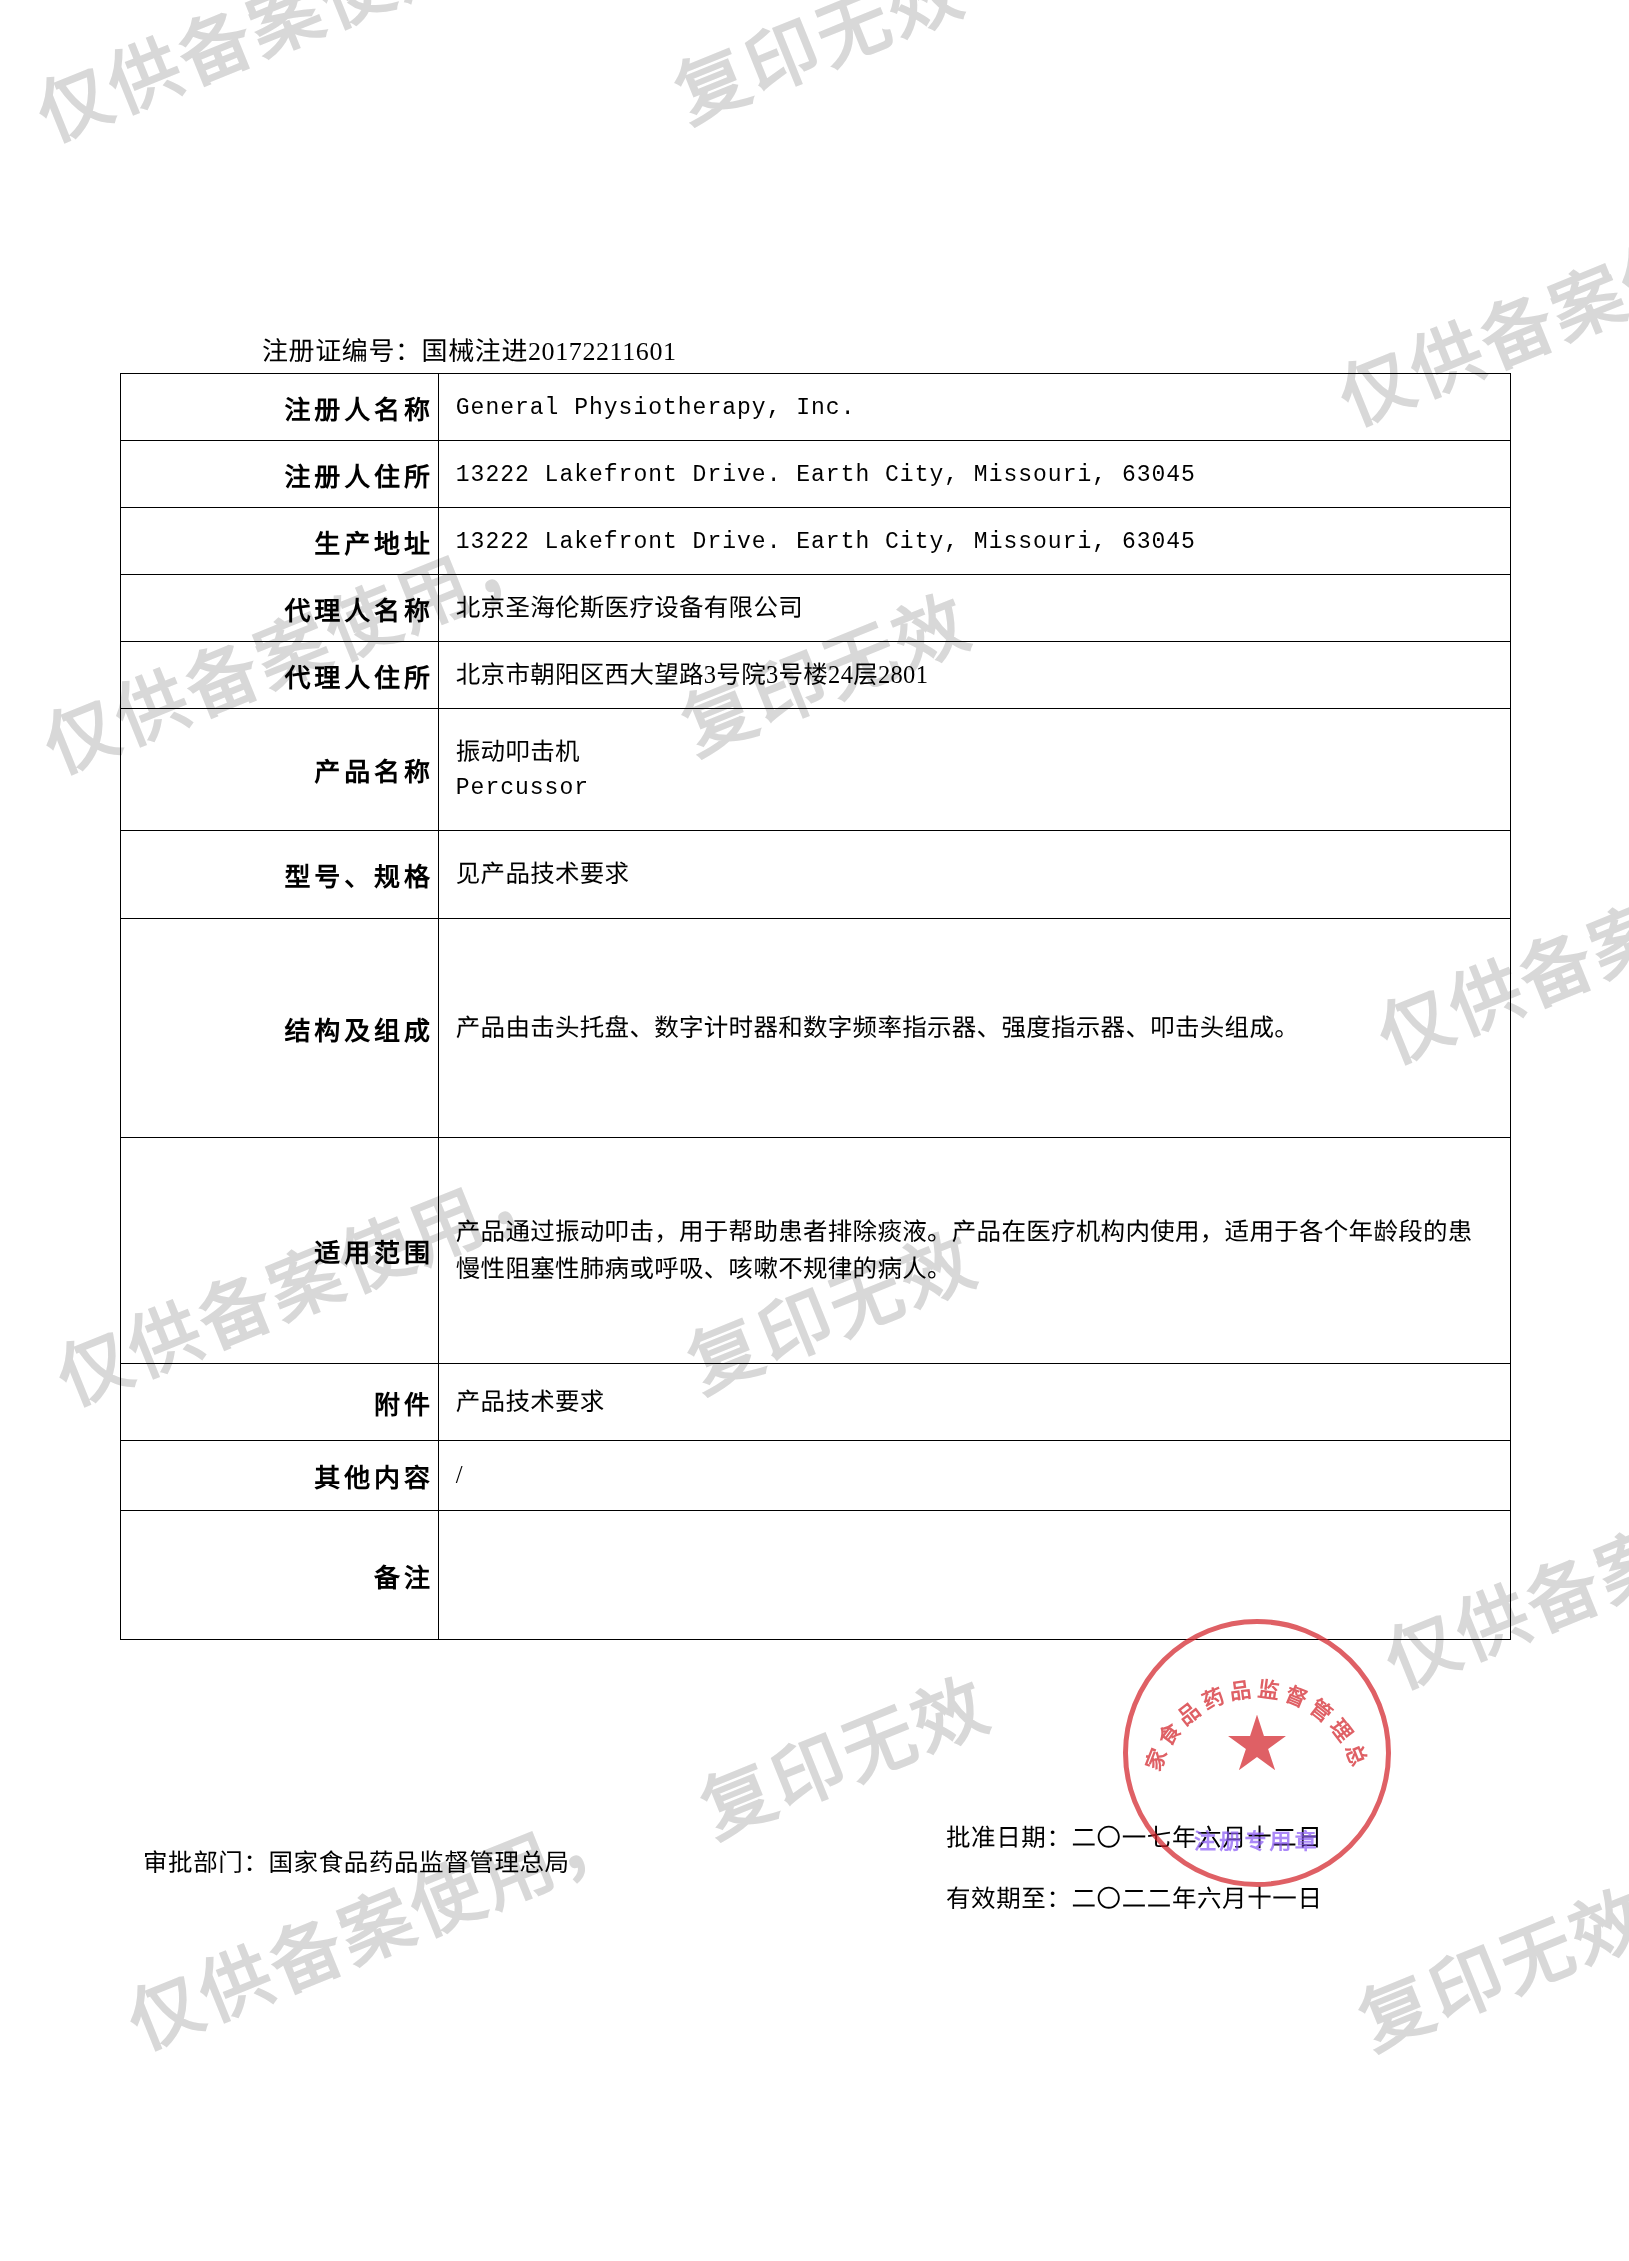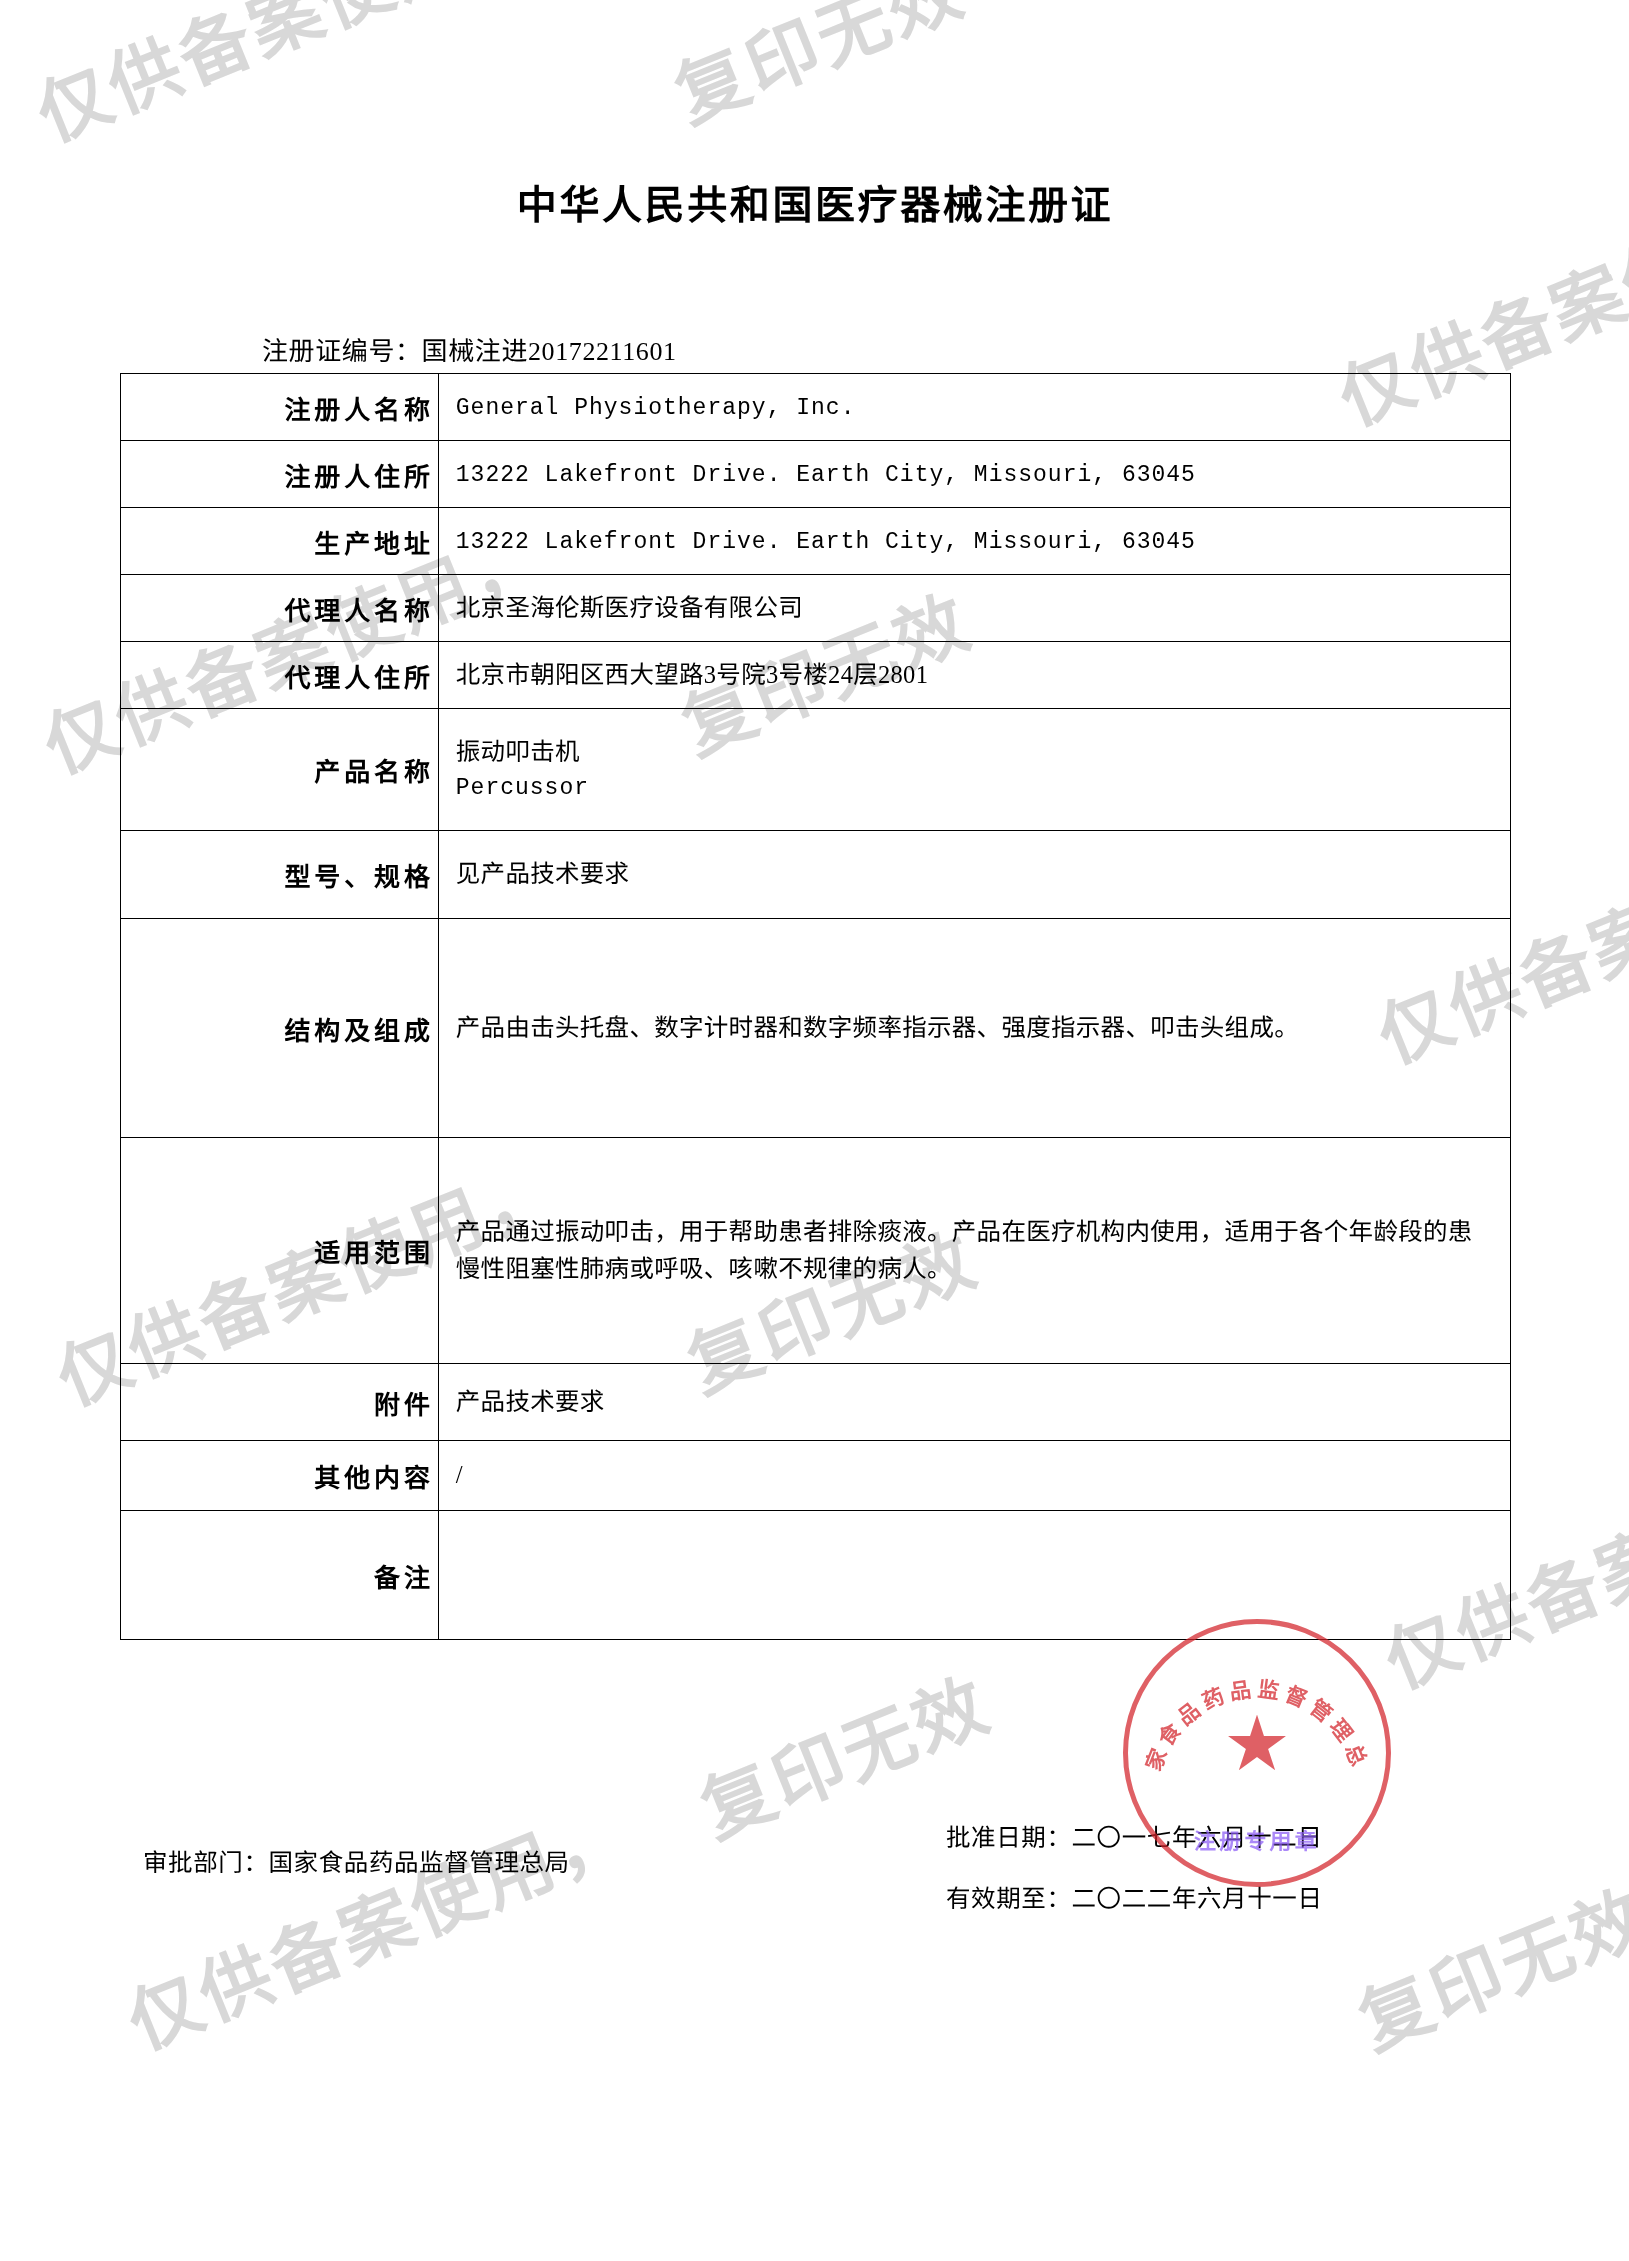"中华人民共和国医疗器械注册证" div.doc-title { html: <div>中华人民共和国医疗器械注册证</div> -> none }
